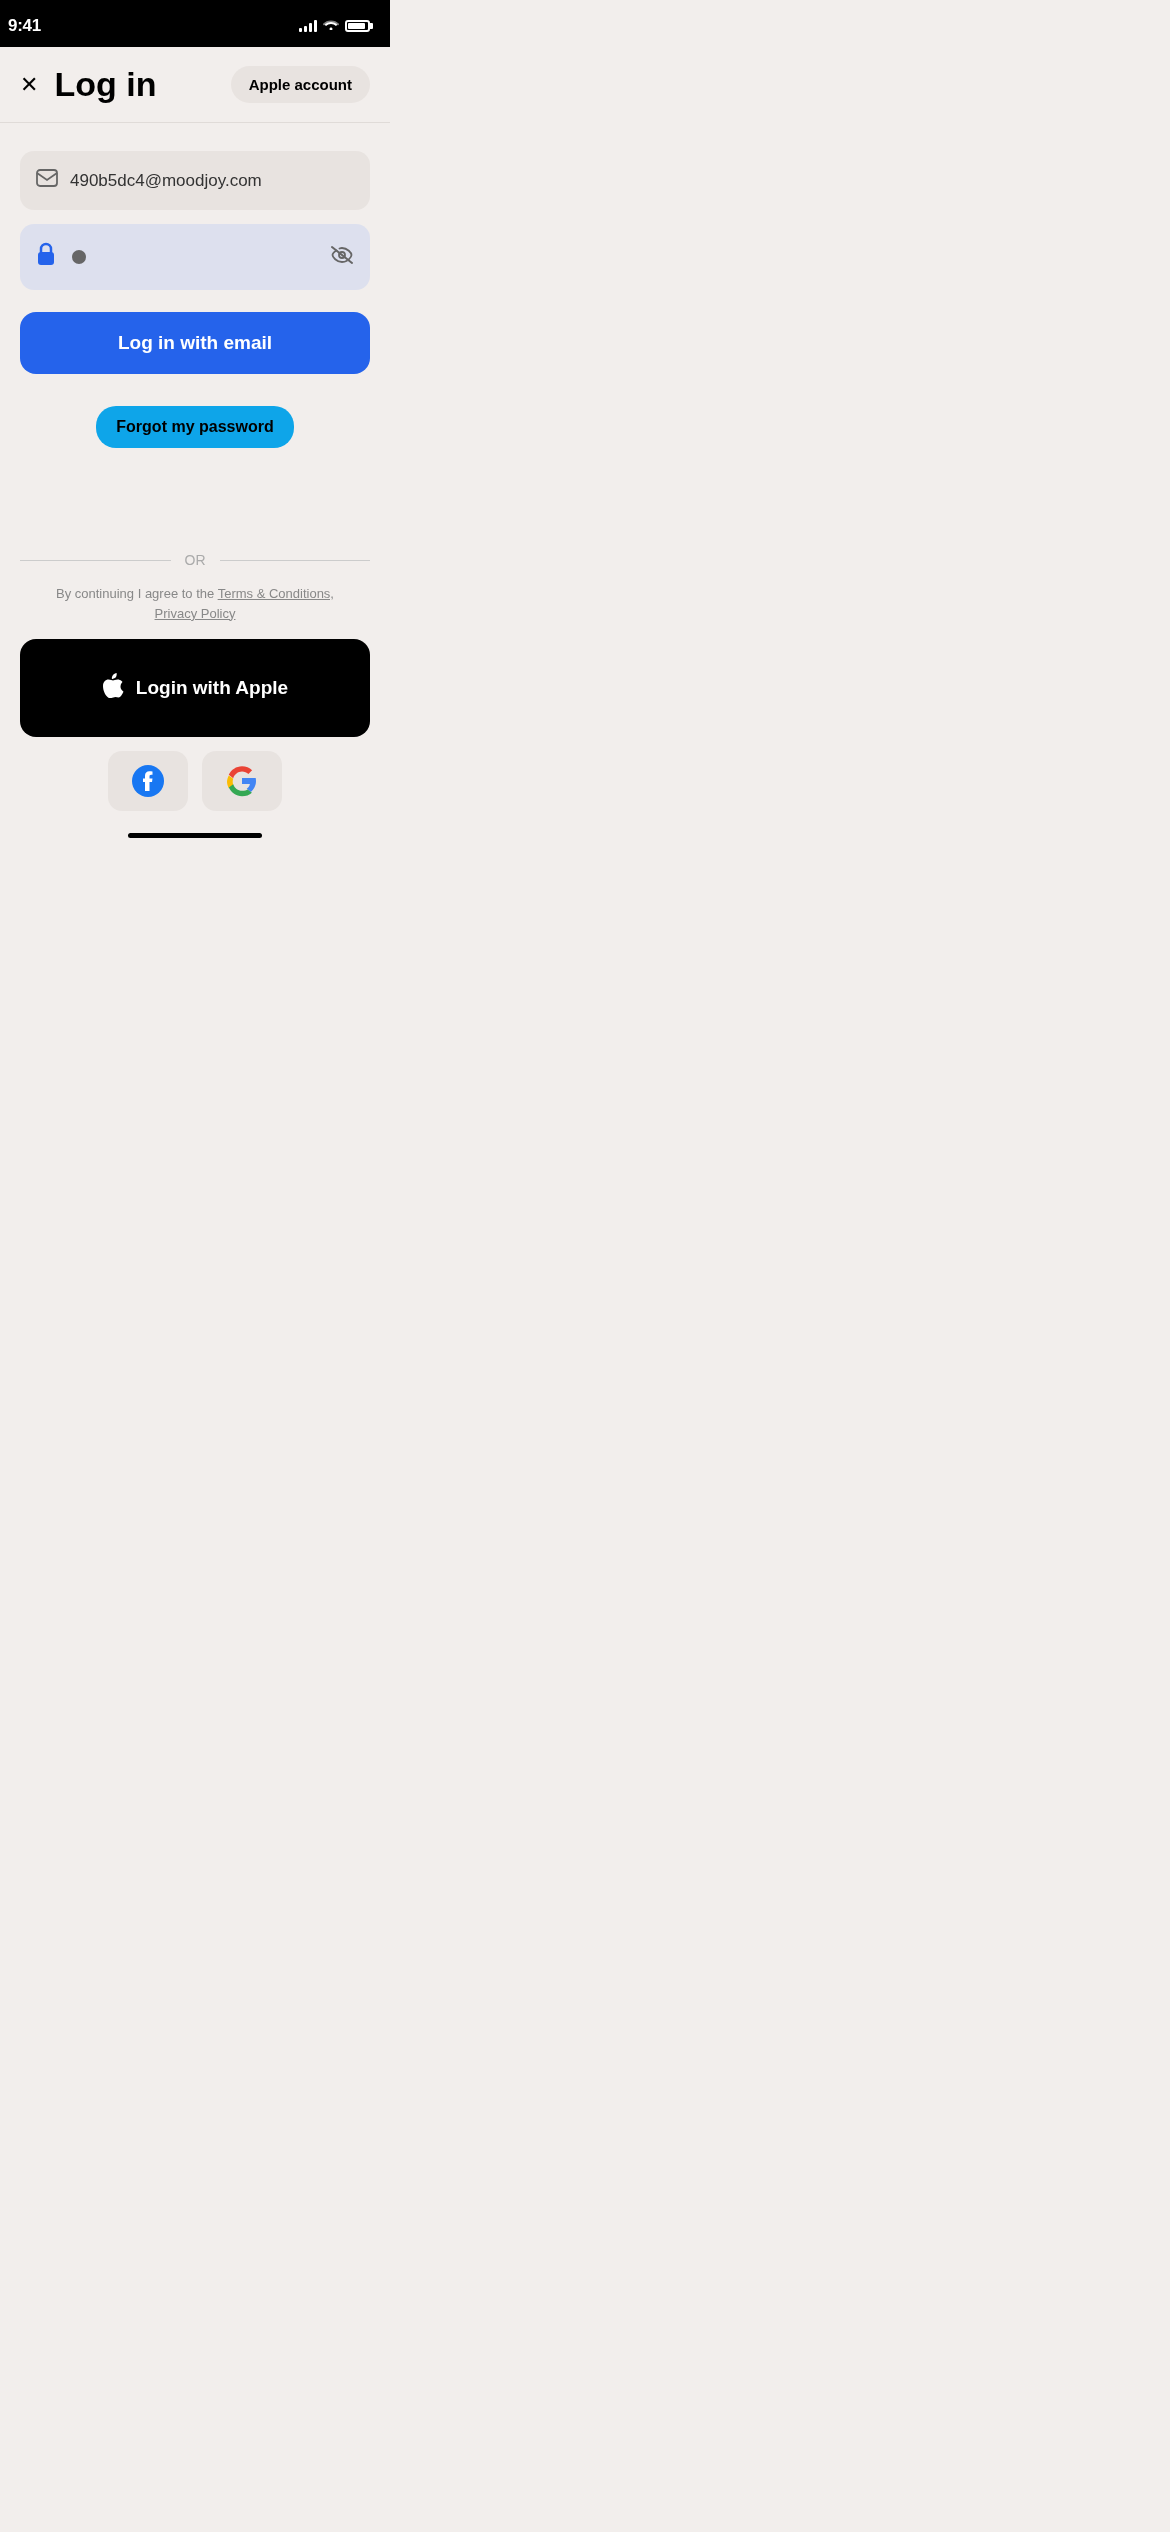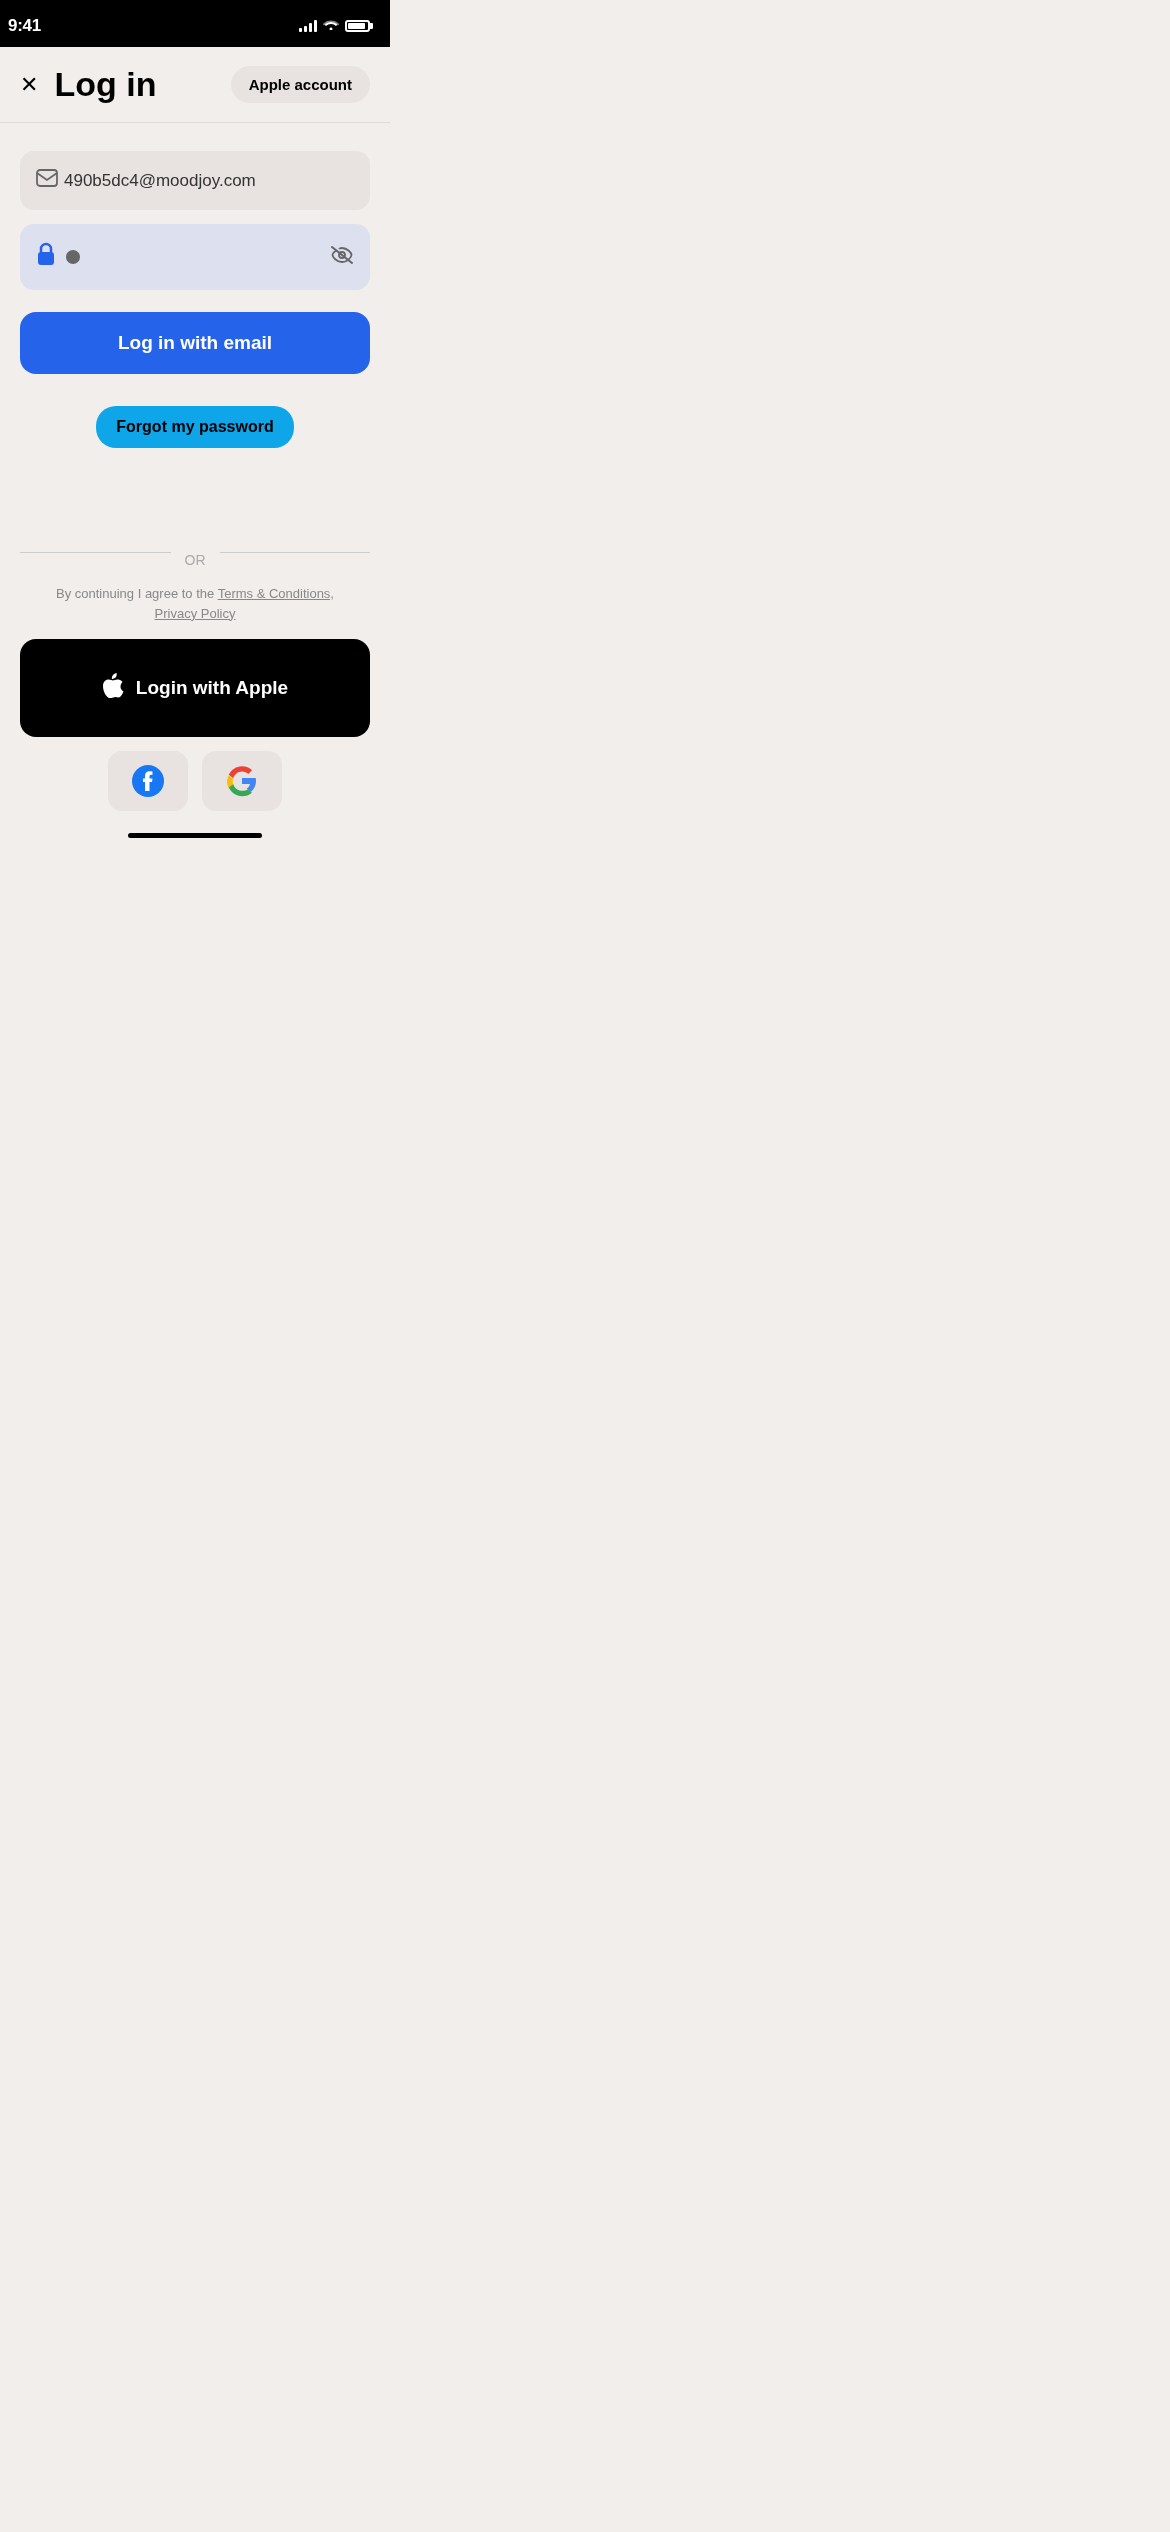"490b5dc4@moodjoy.com" .input-field { gap: 6px -> 12px }
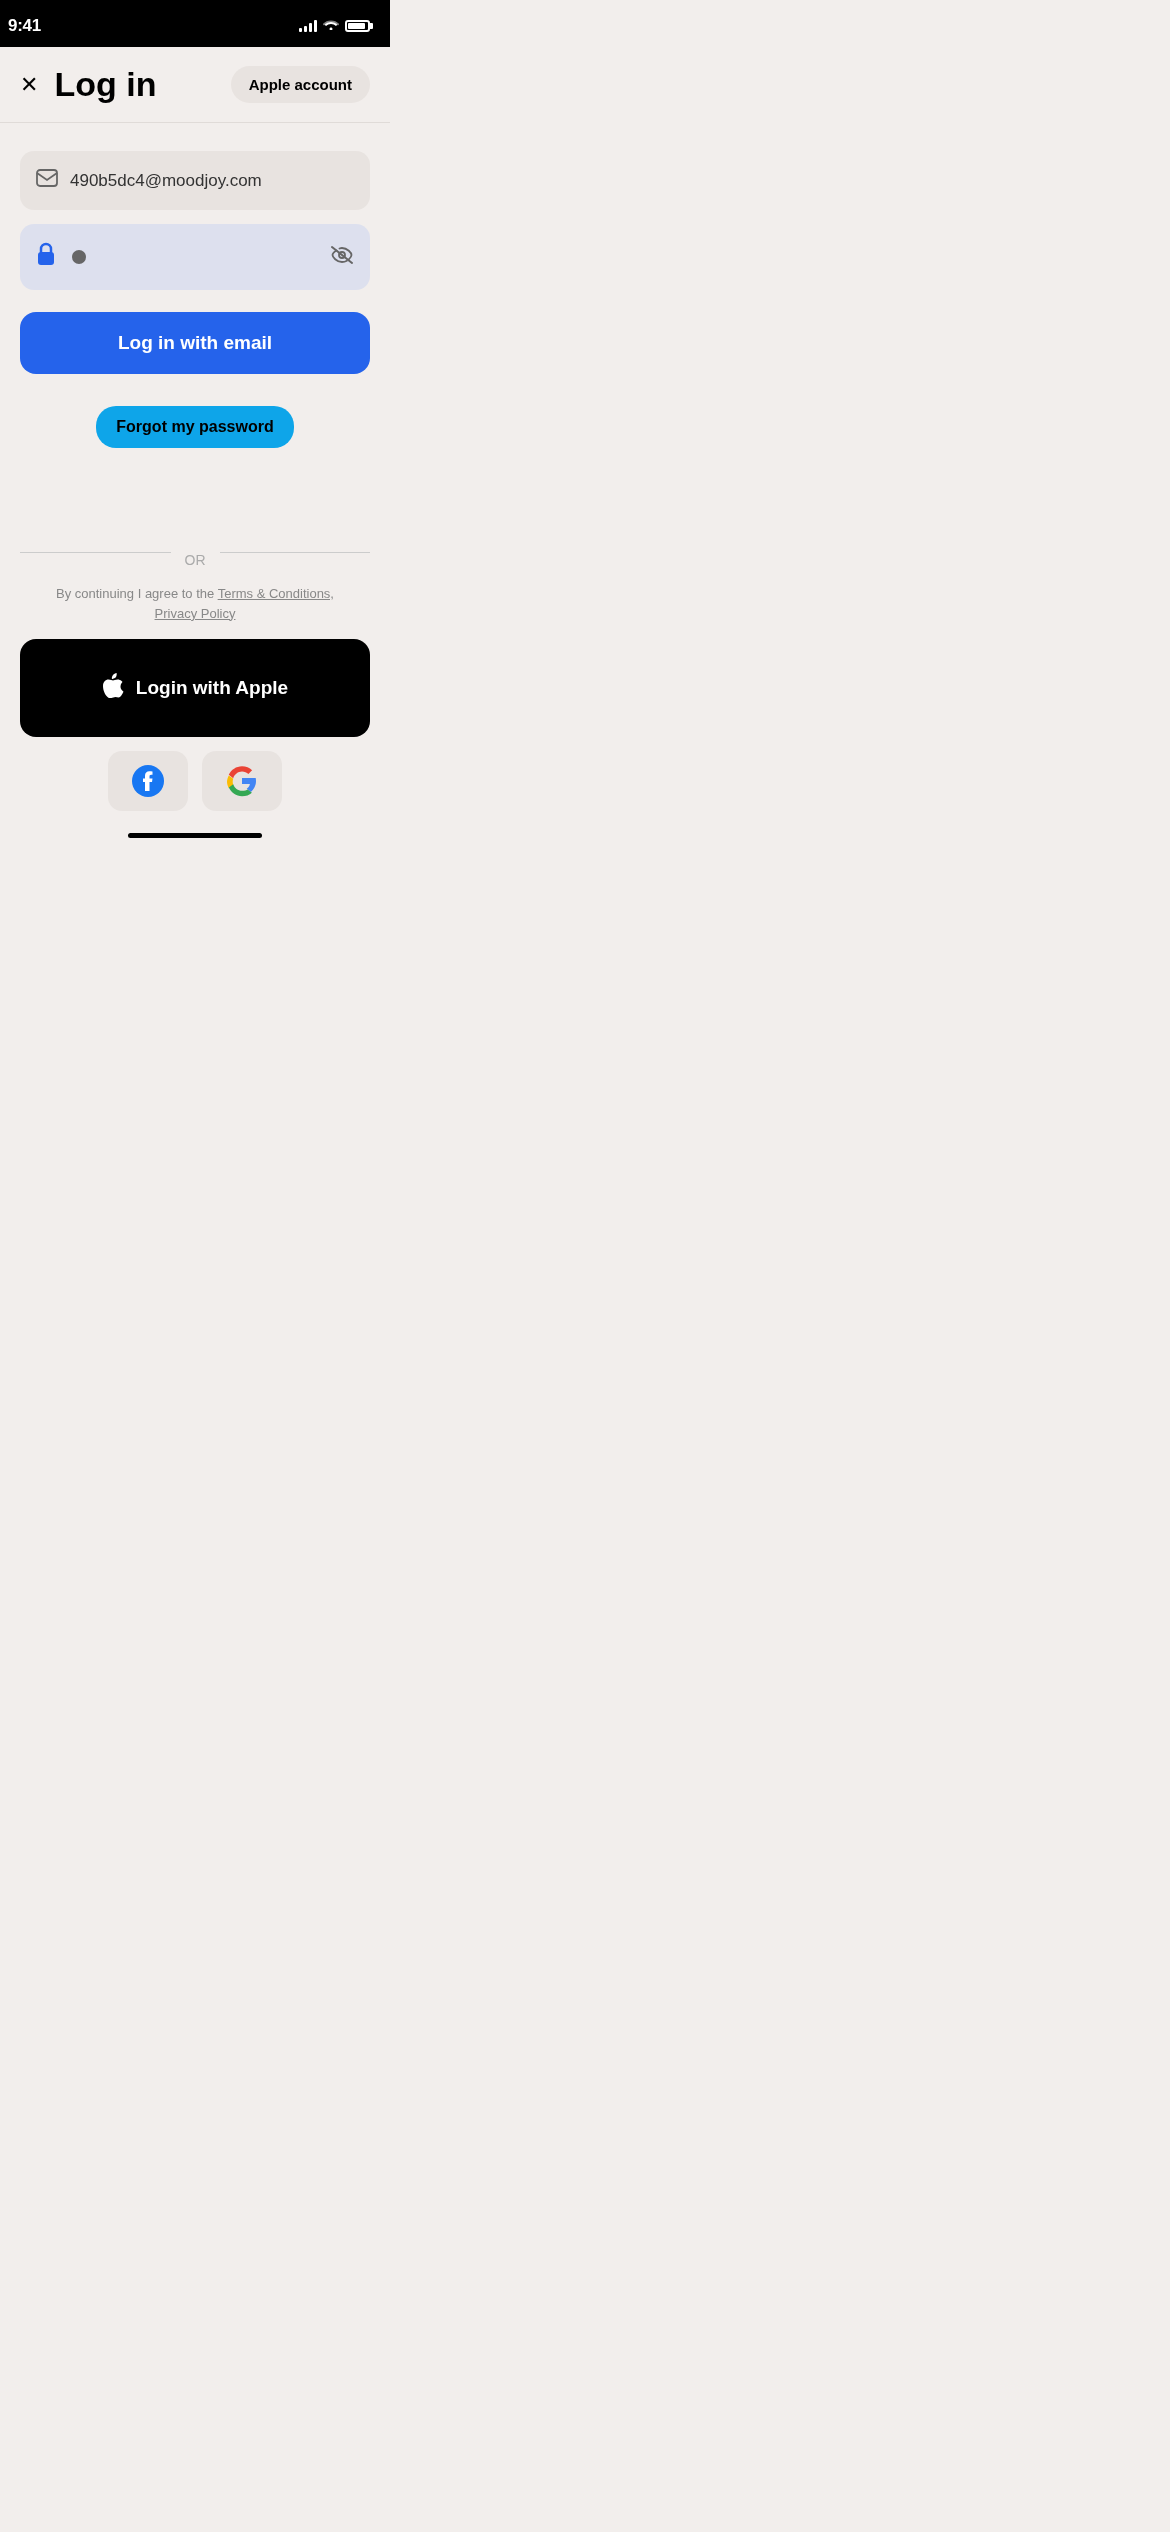"OR" .or-divider { align-items: none -> center }
